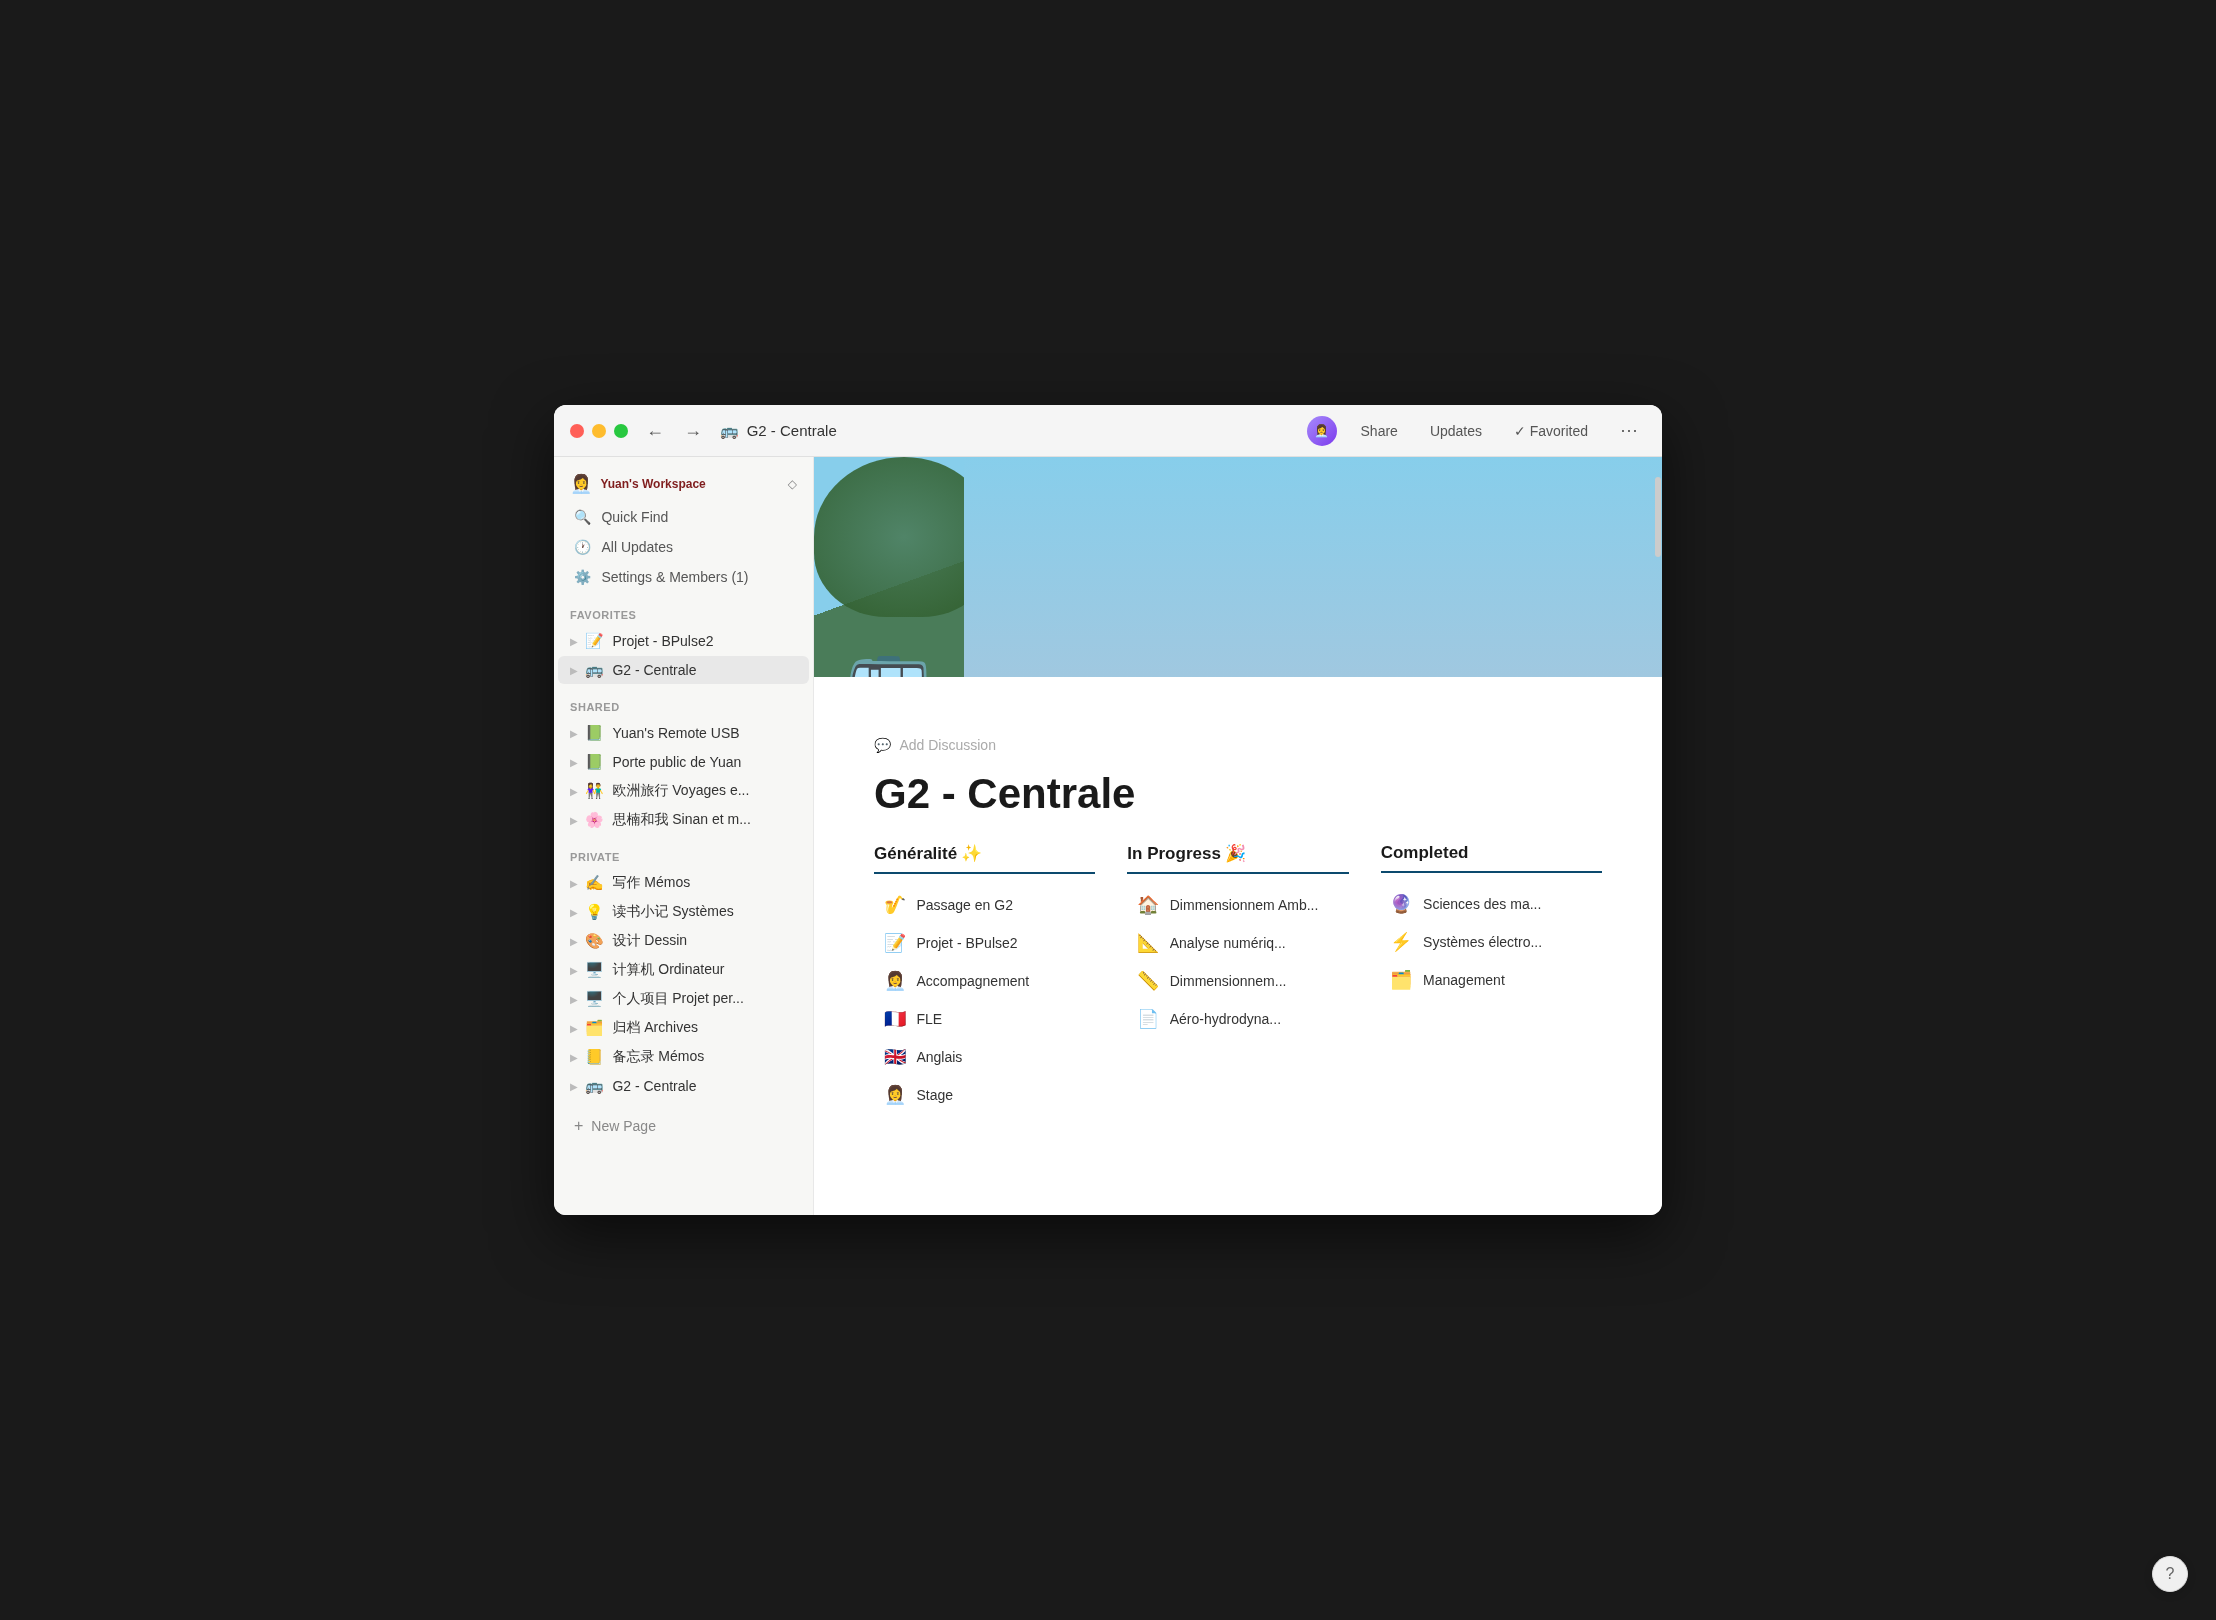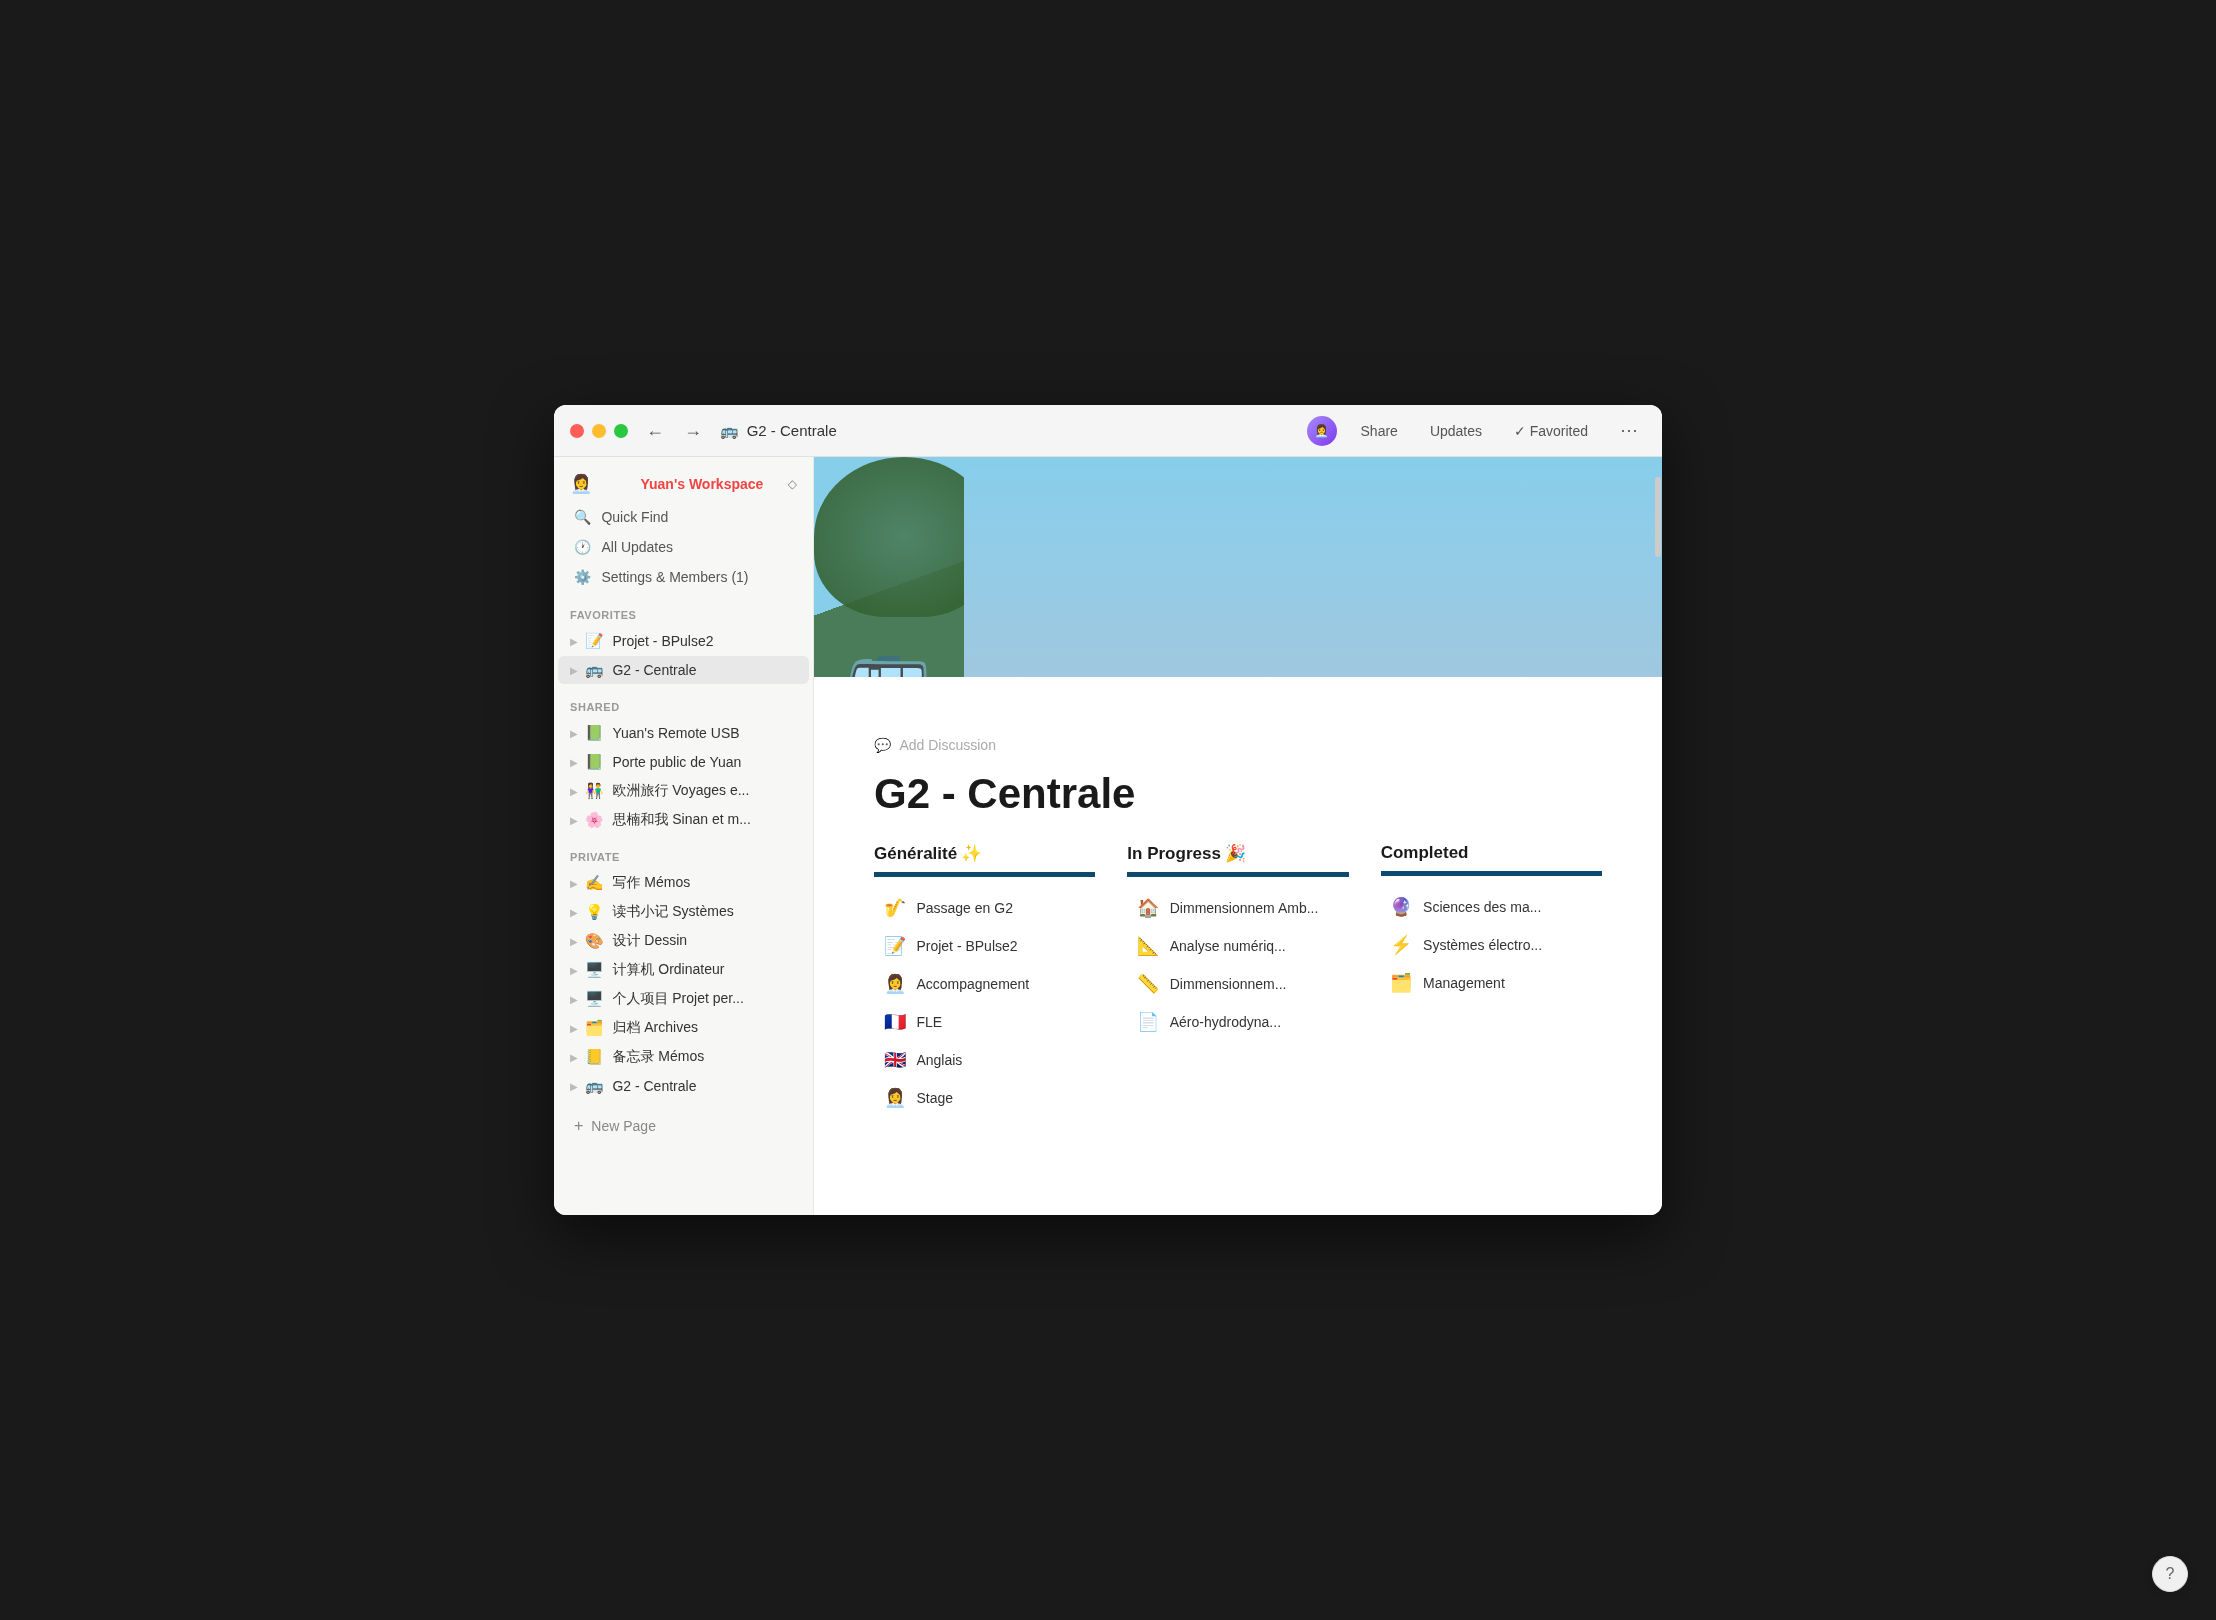"Yuan's Workspace" .workspace-name { color: #ef4444 -> #7f1d1d; font-size: 14px -> 12px; margin-left: 40px -> none }
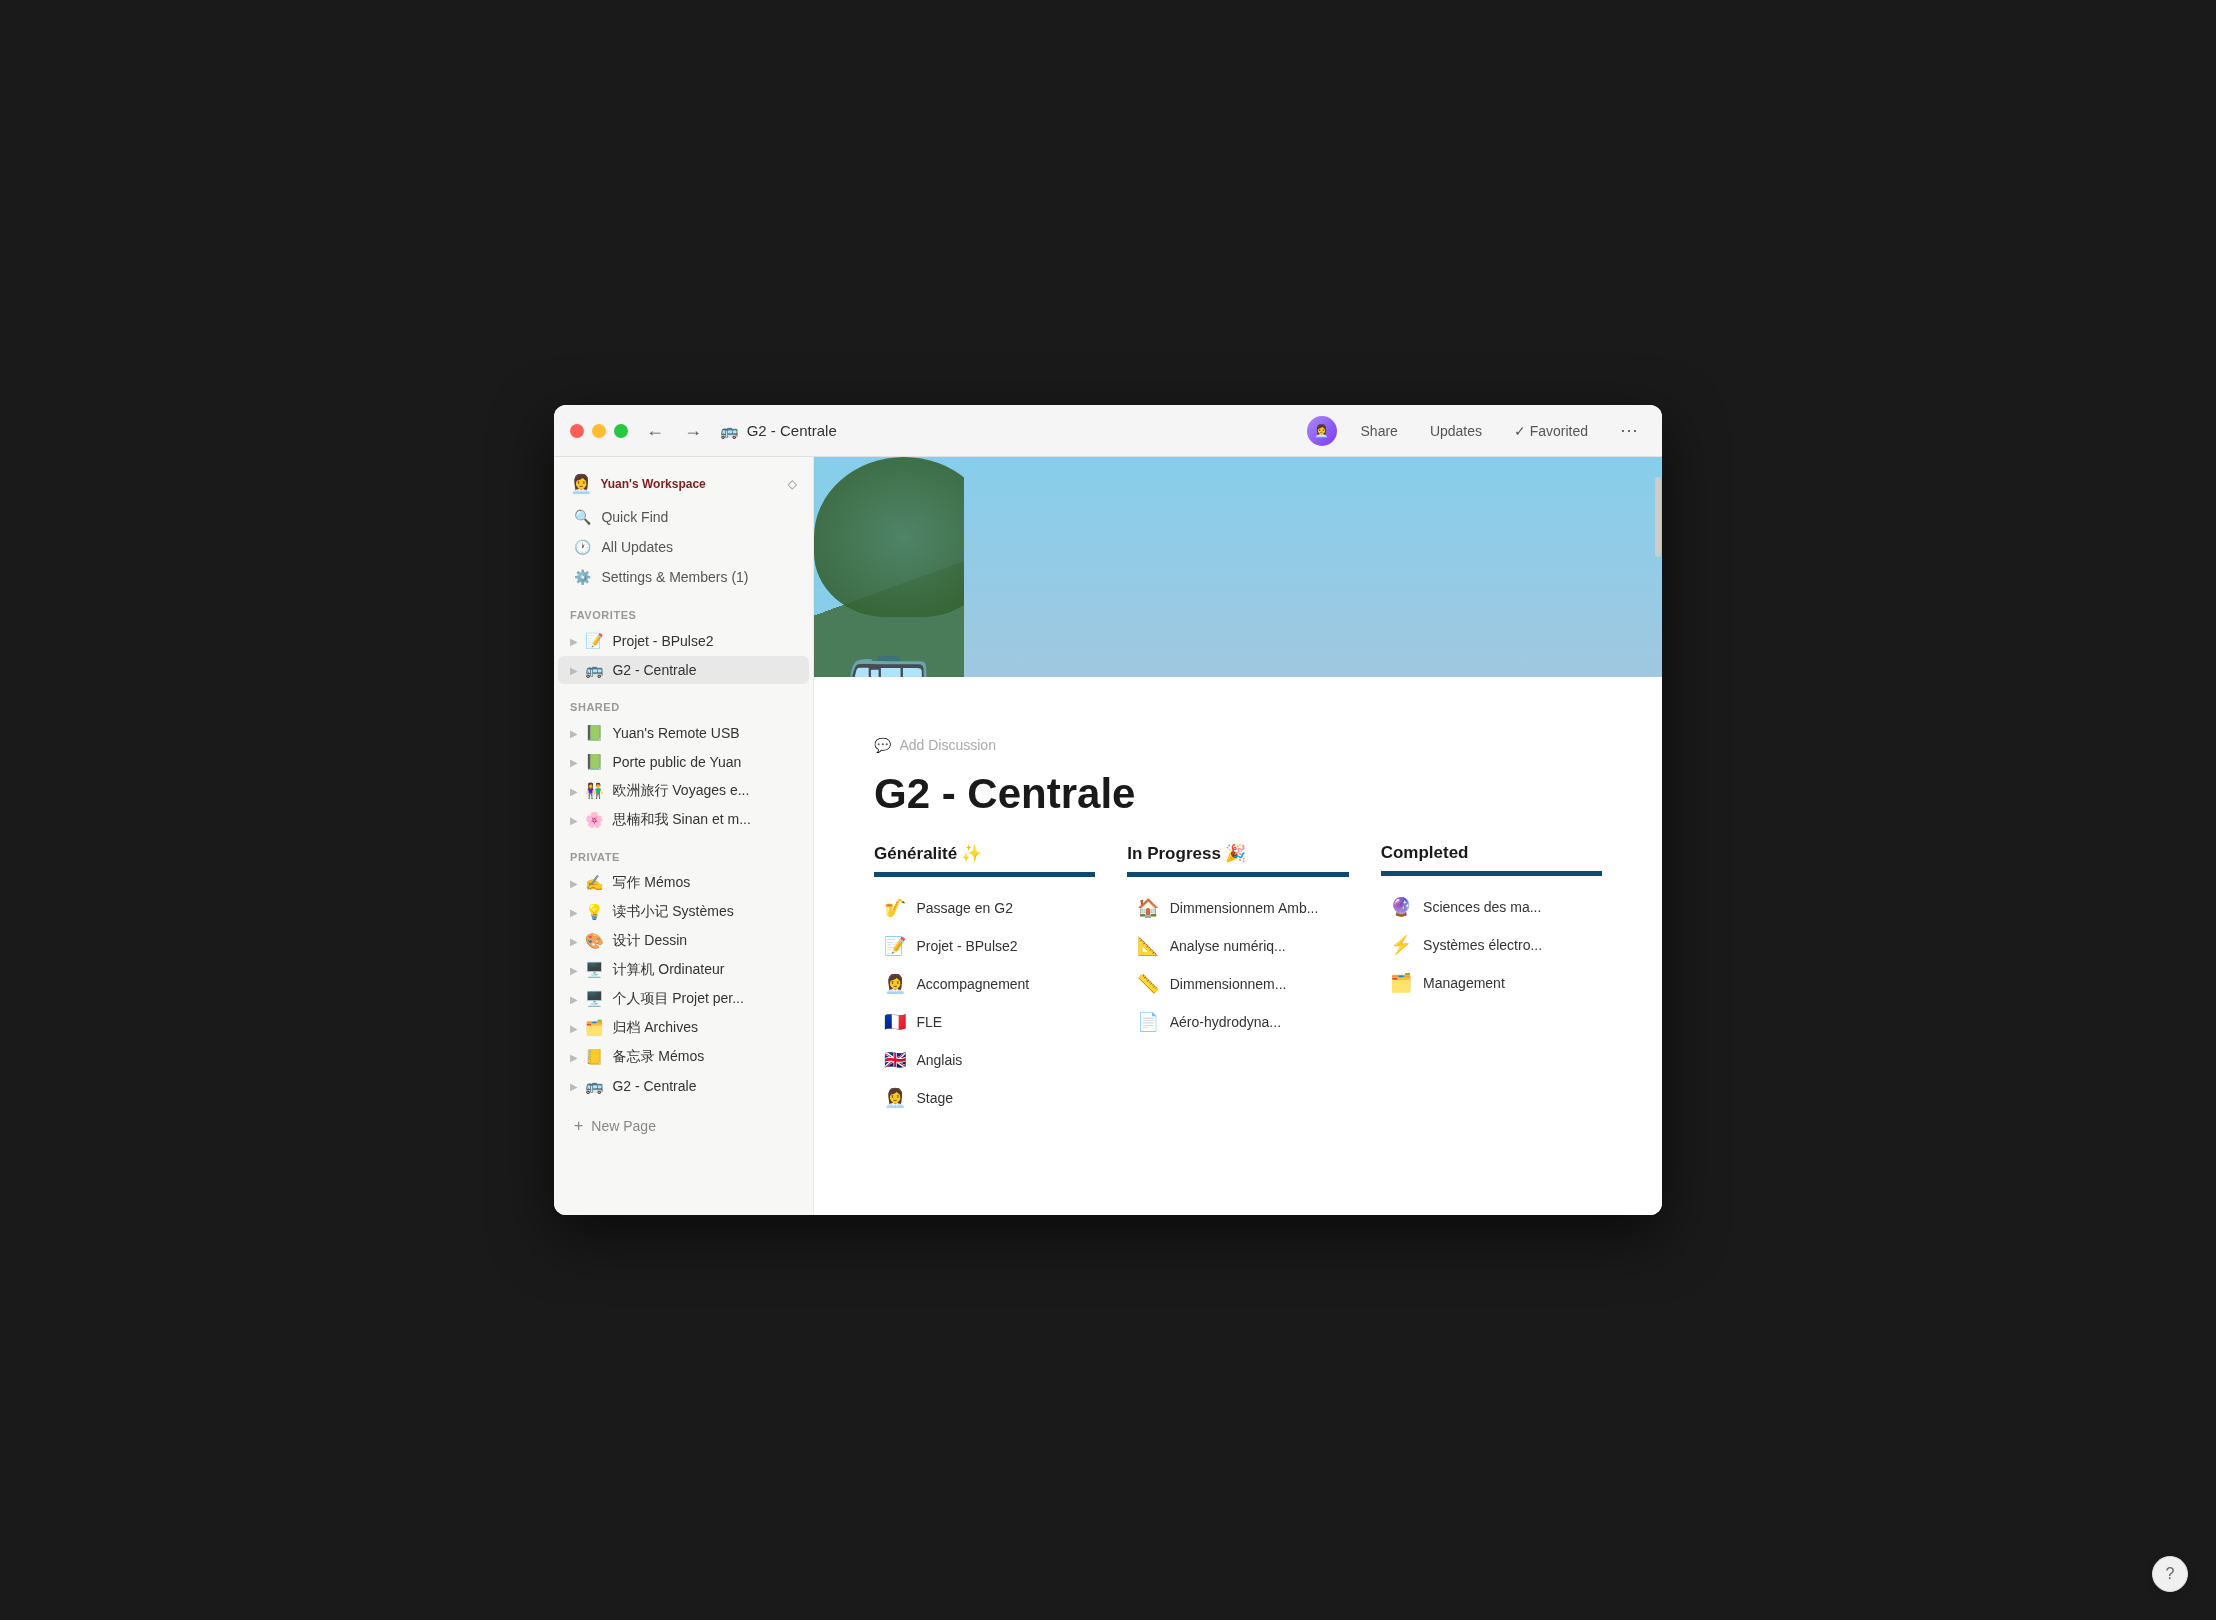"Généralité ✨" .kanban-col-header { border-bottom: 5px solid #0c4a6e -> 2px solid #0c4a6e }
